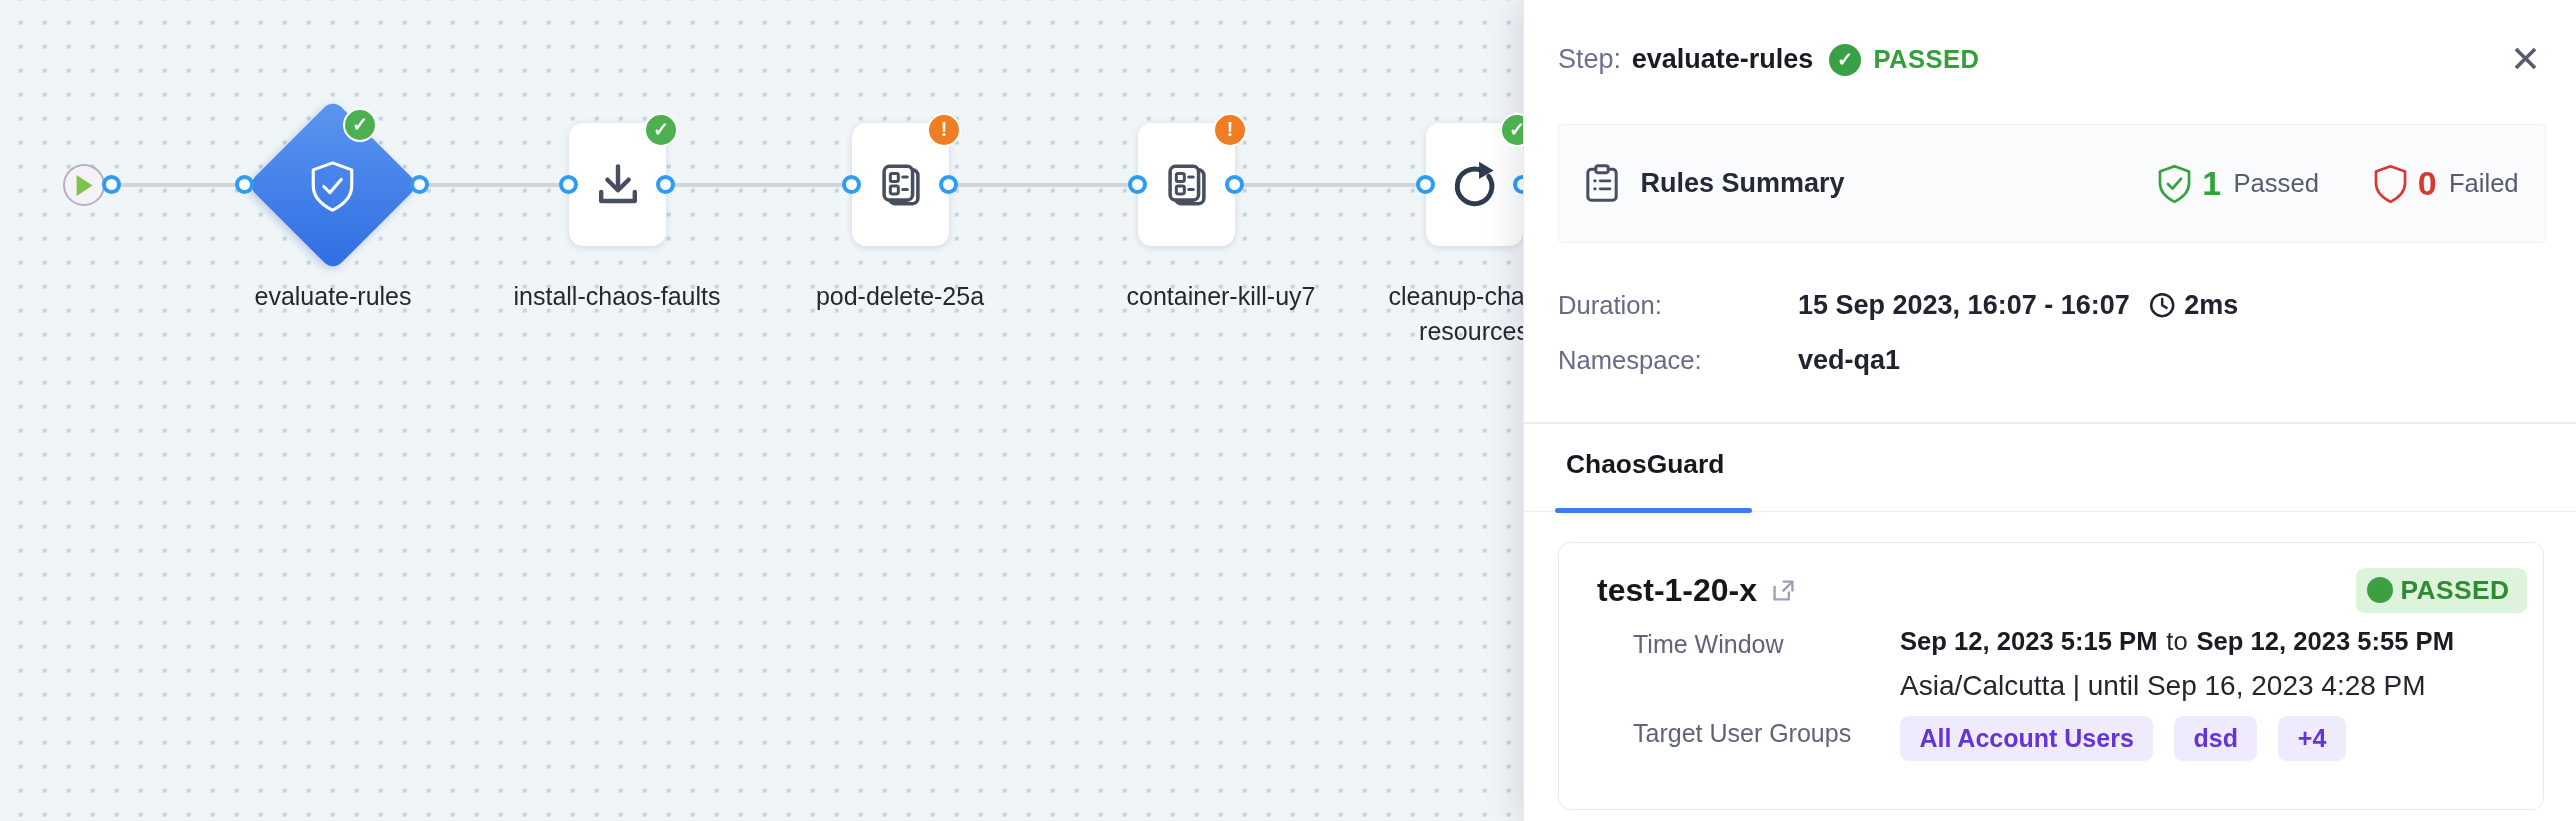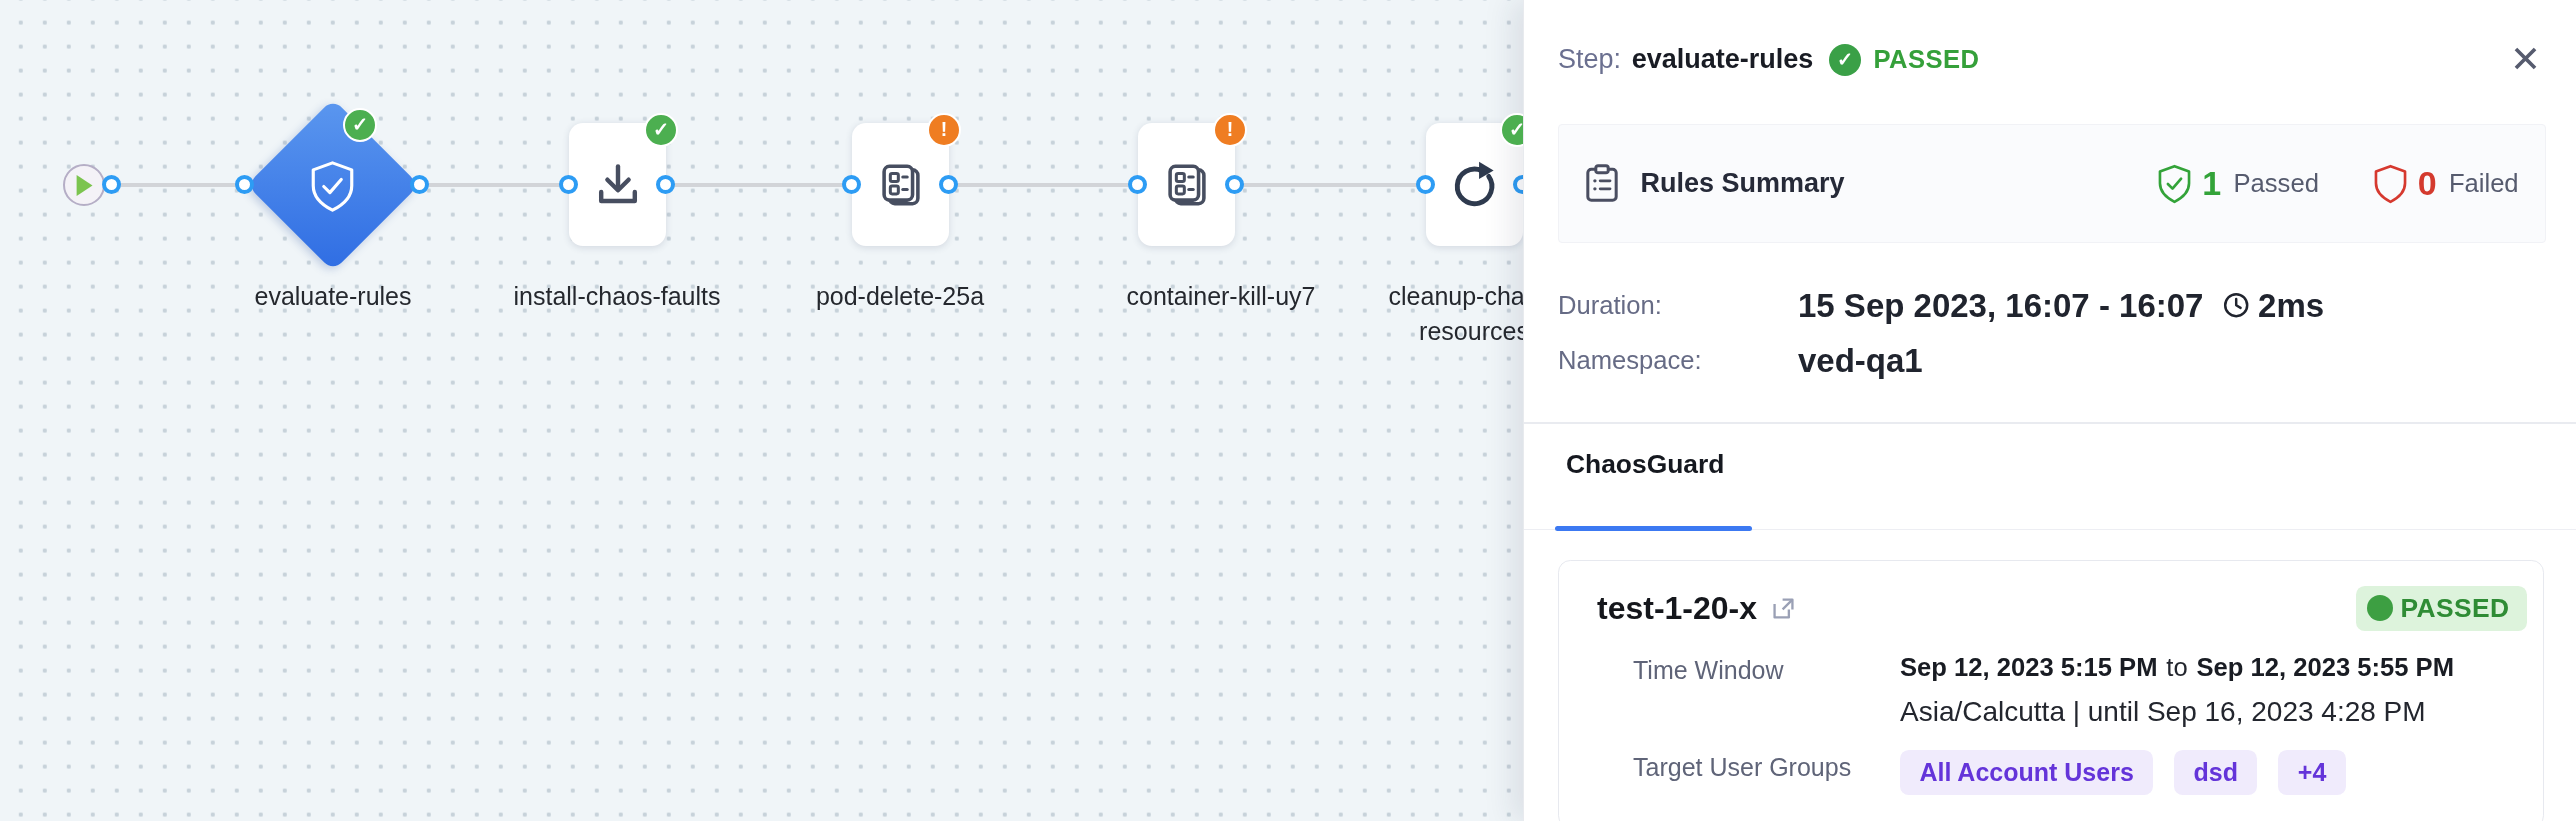"15 Sep 2023, 16:07 -" .meta-value { font-size: 33px -> 27px }
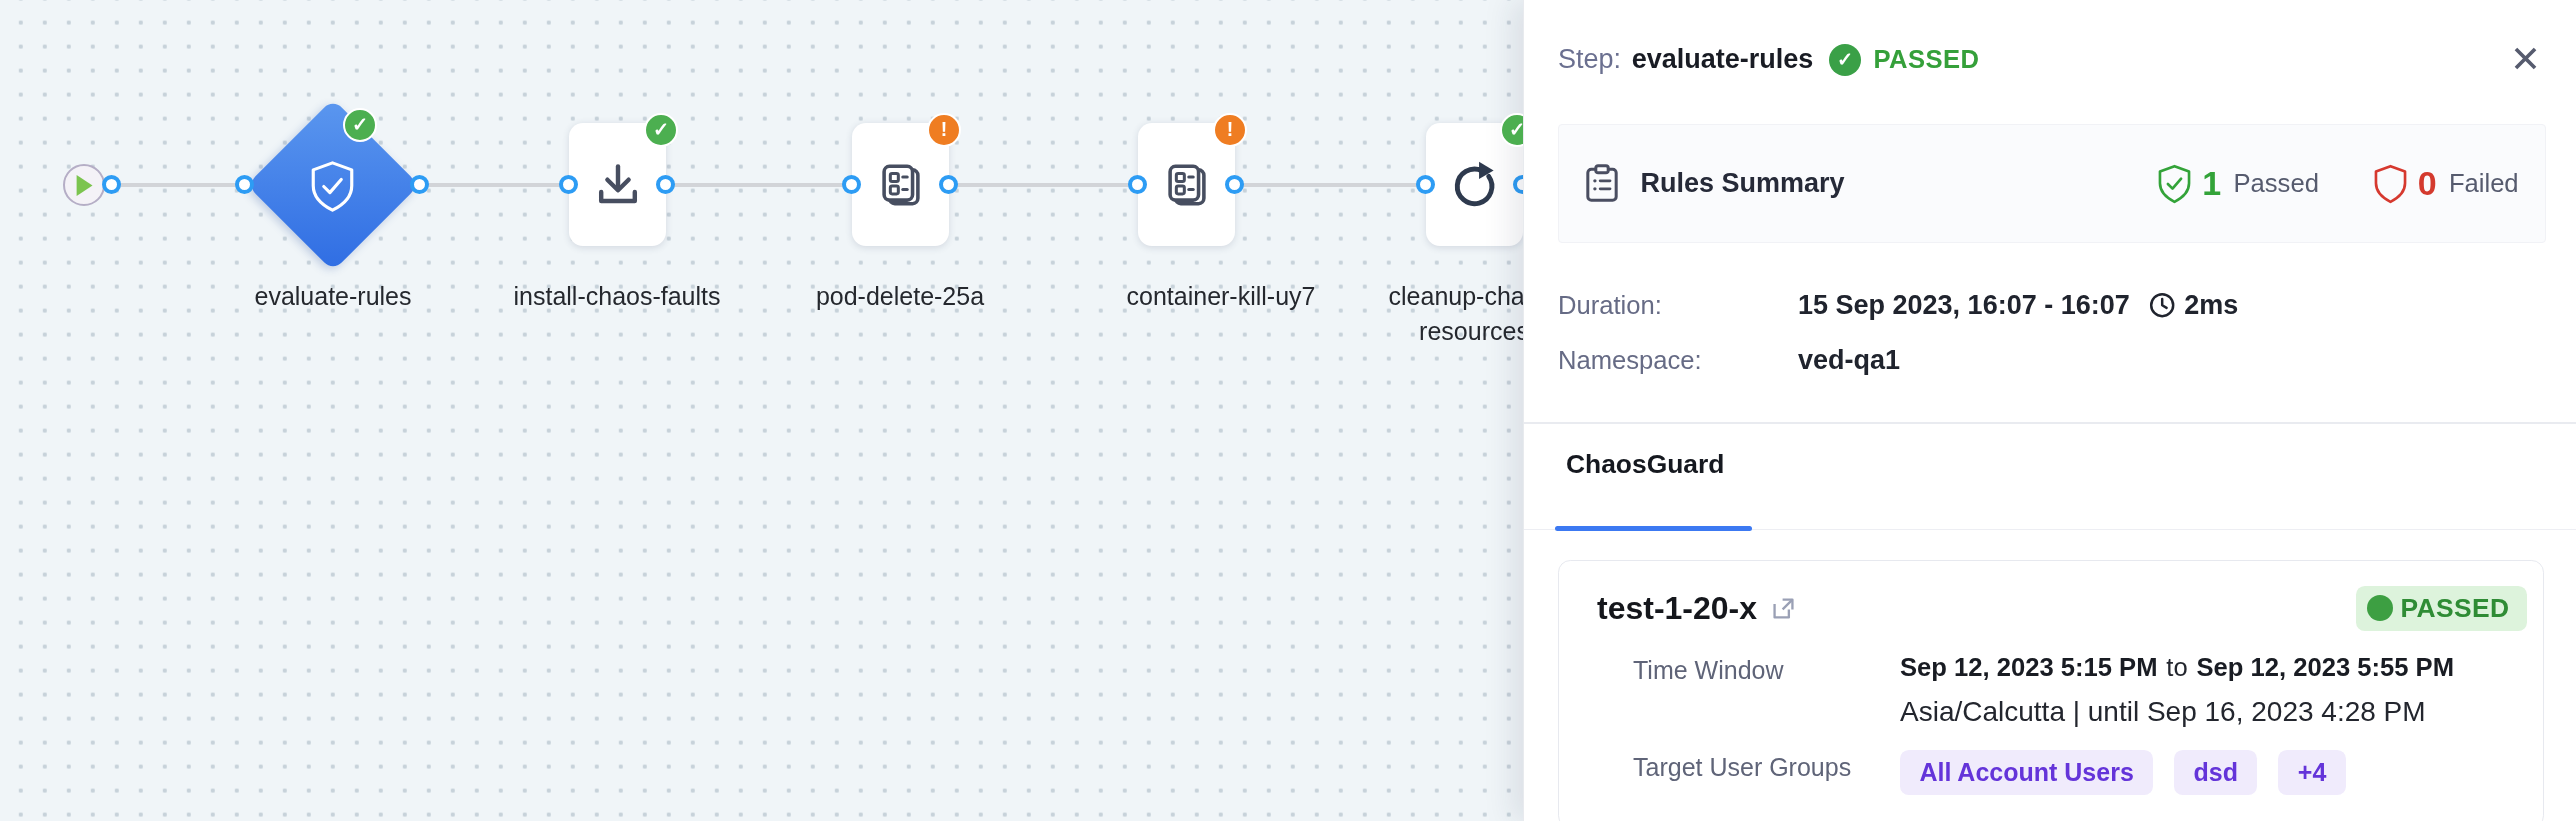"ChaosGuard" .tabs { height: 106px -> 88px }
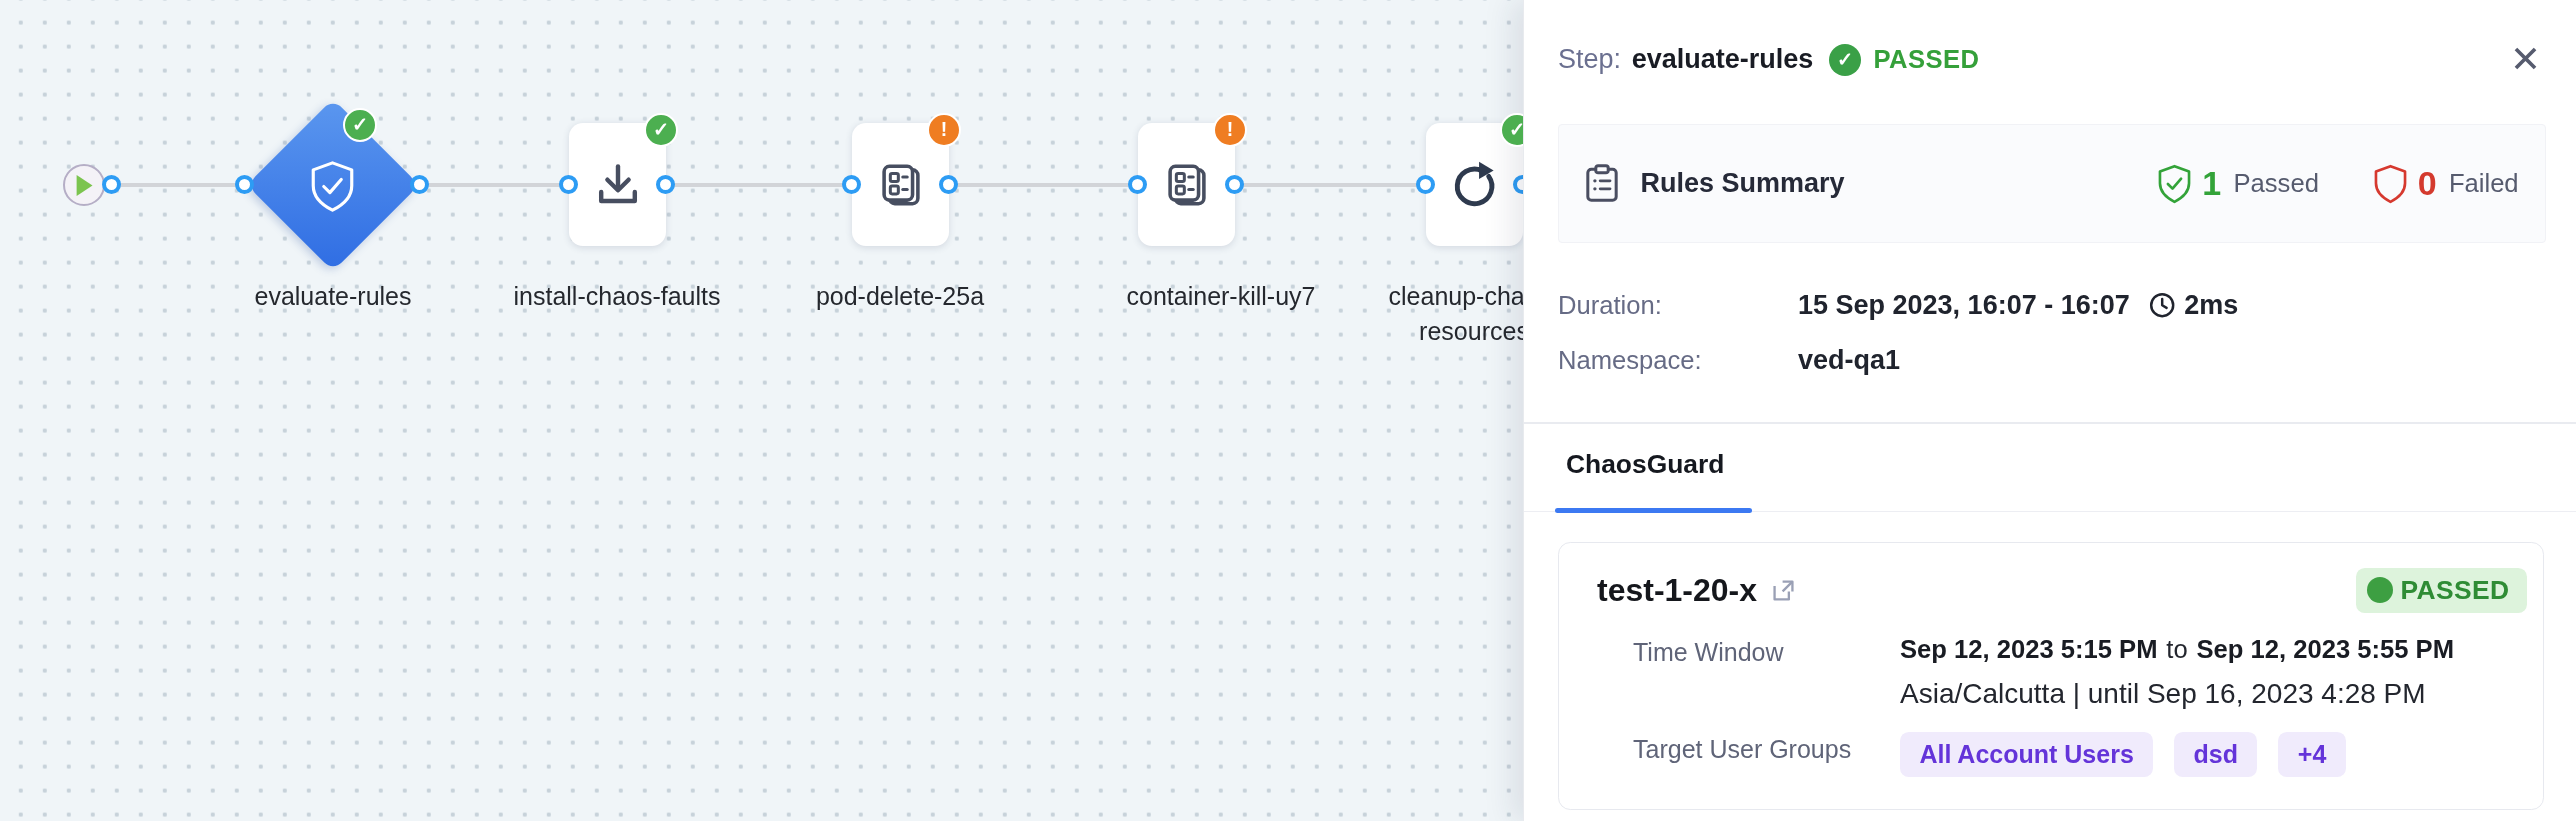"Time Window" .gc-row { margin-top: 22px -> 14px }
